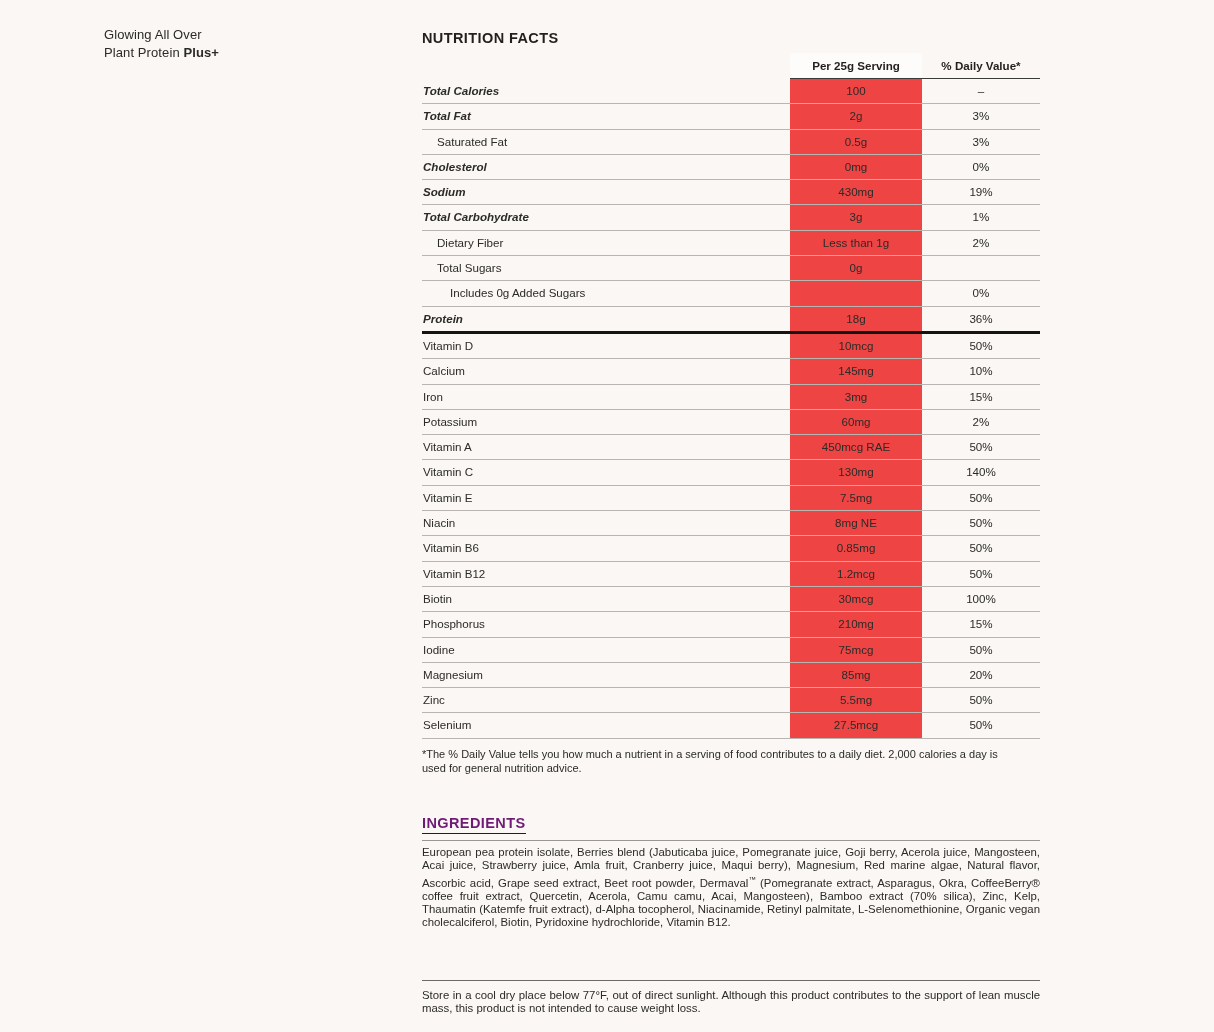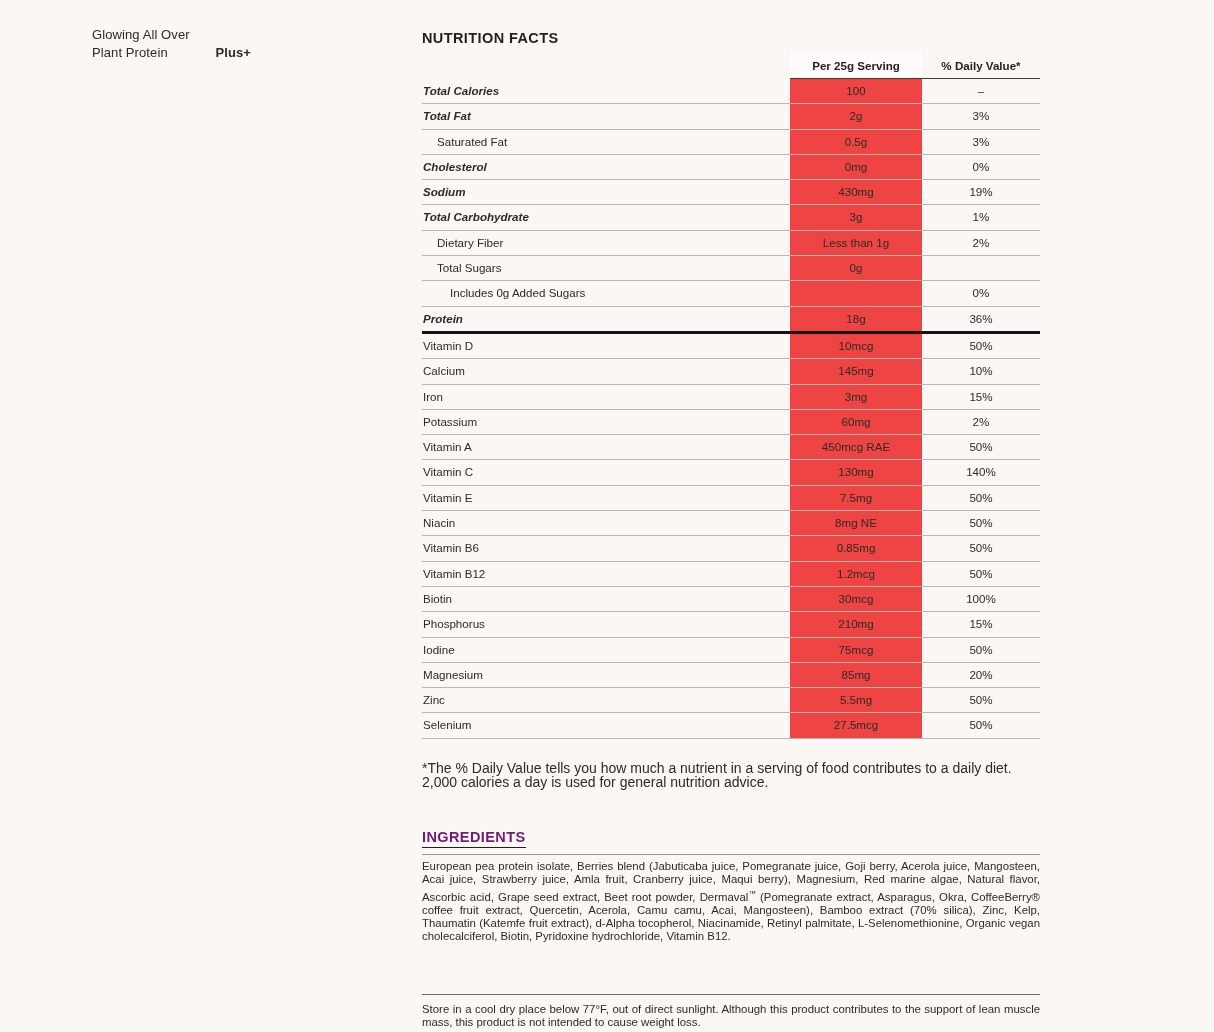"Glowing All Over" .product-title { left: 92px -> 104px }
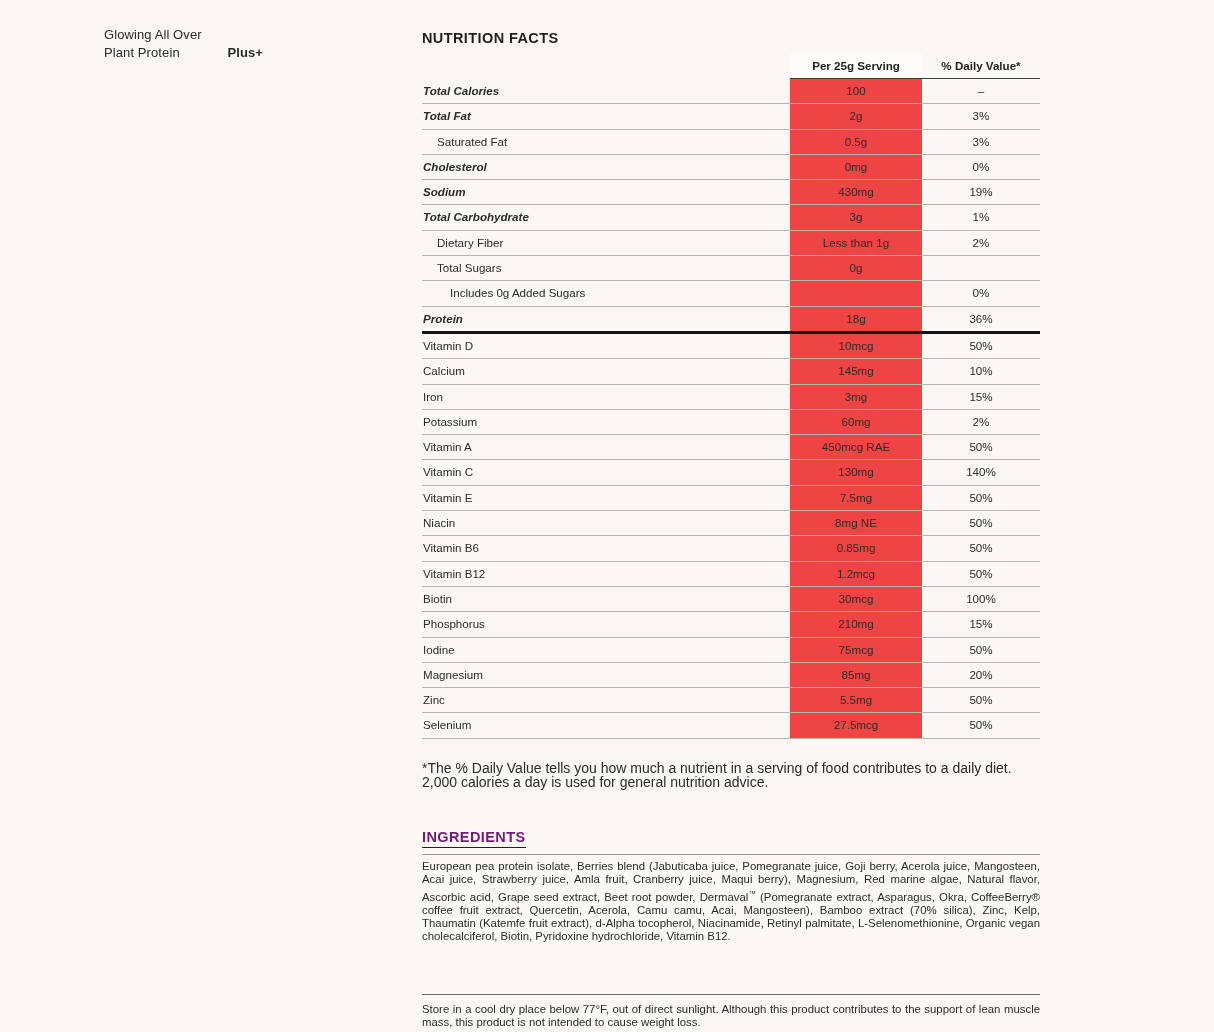"Plus+" .product-title .line2 strong { margin-left: 44px -> none }
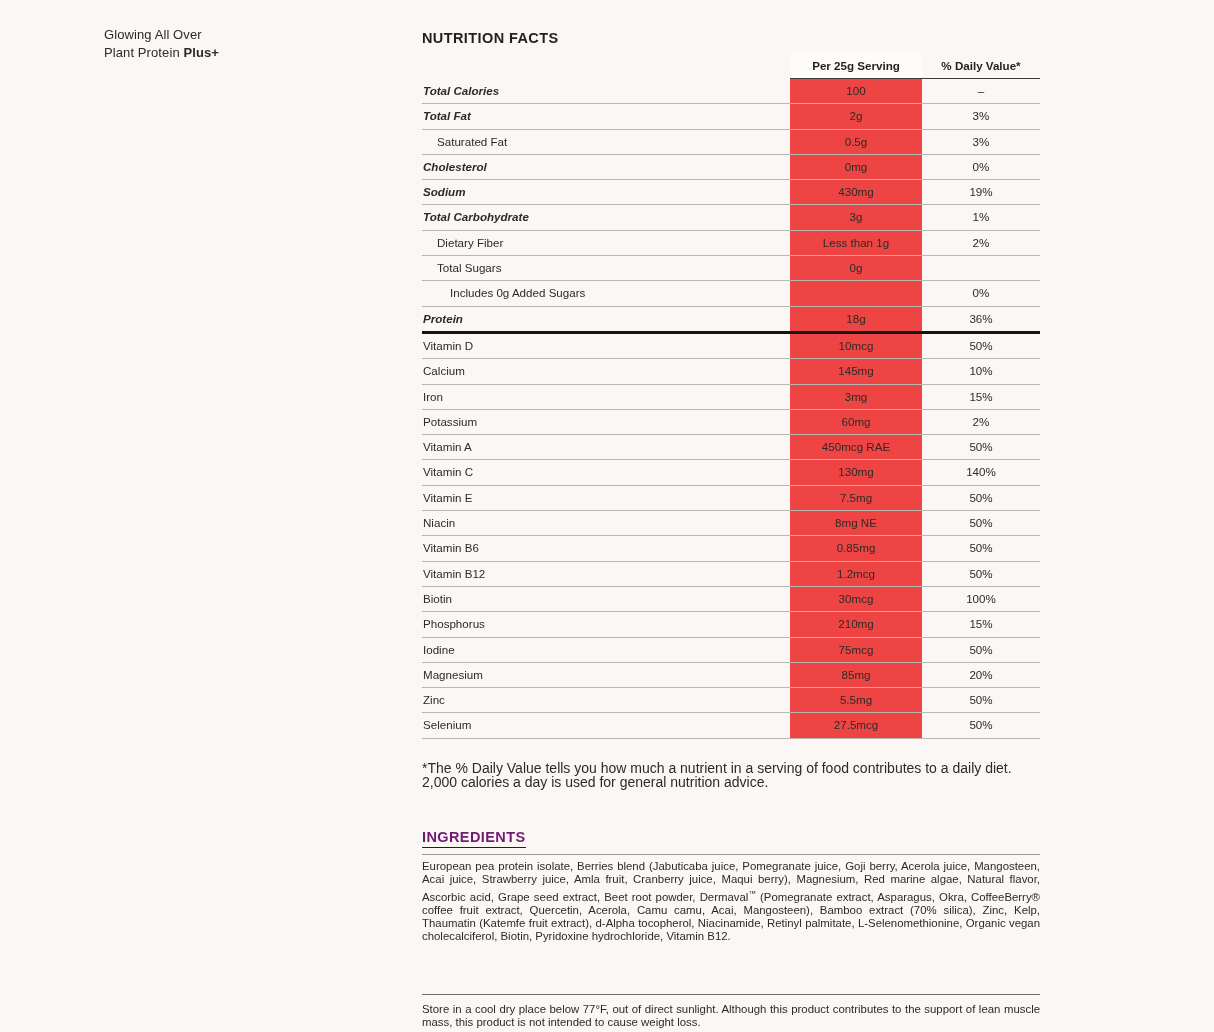"*The % Daily Value tells" .footnote { font-size: 14px -> 11px; margin: 22px 0 0 0 -> 8px 0 0 0 }
